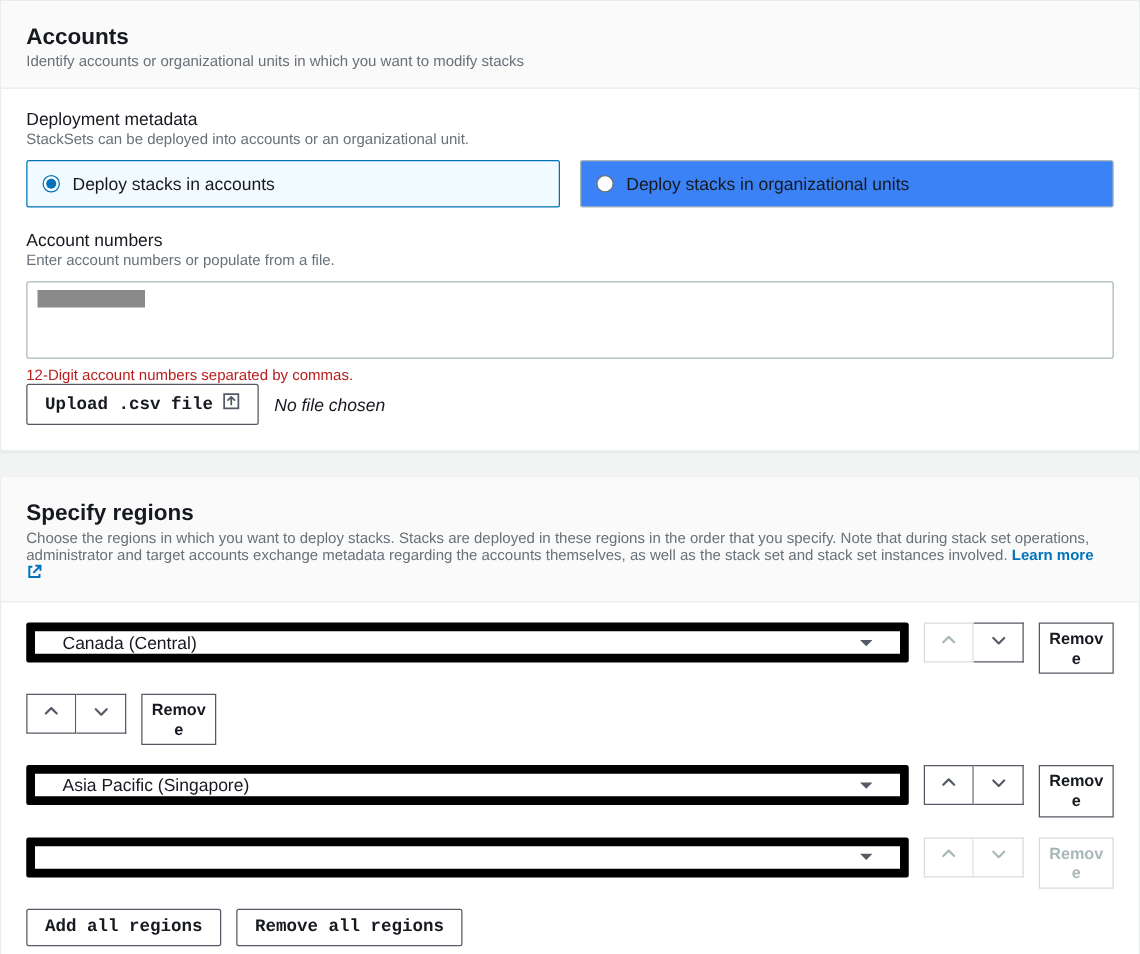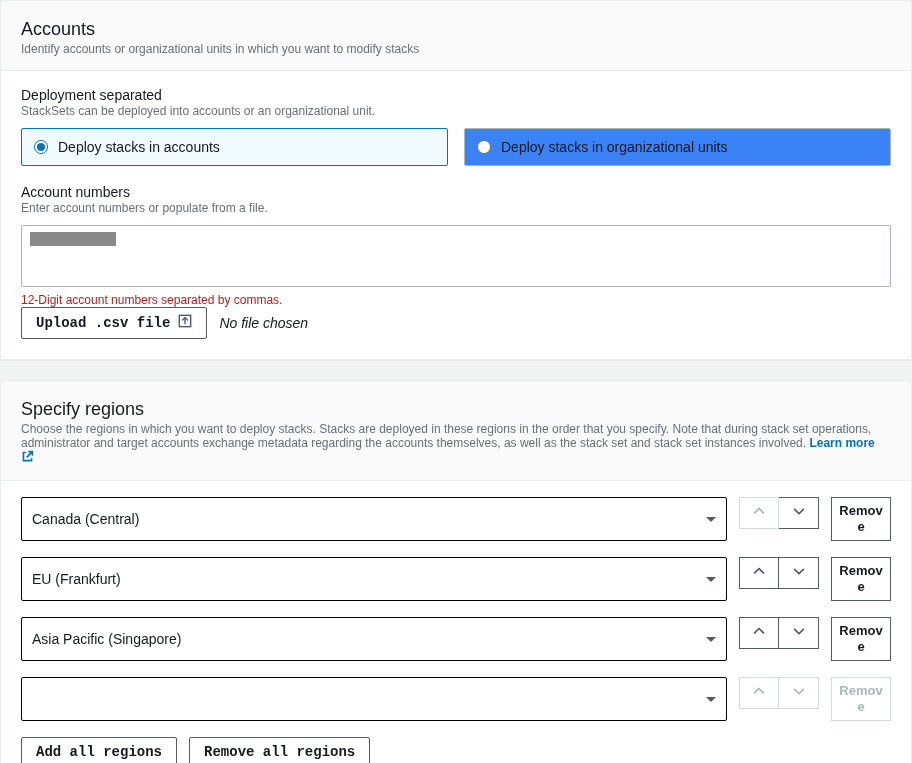"Accounts" .panel-header h2 { font-weight: 400 -> 700 }
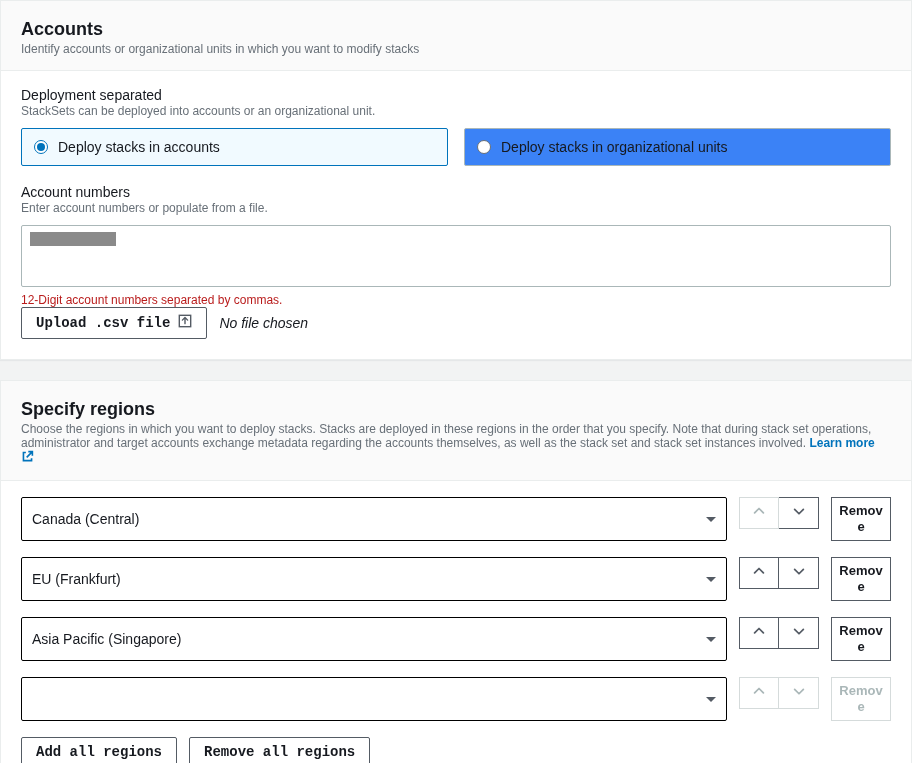"Deployment separated" div.field-label { text: separated -> metadata }
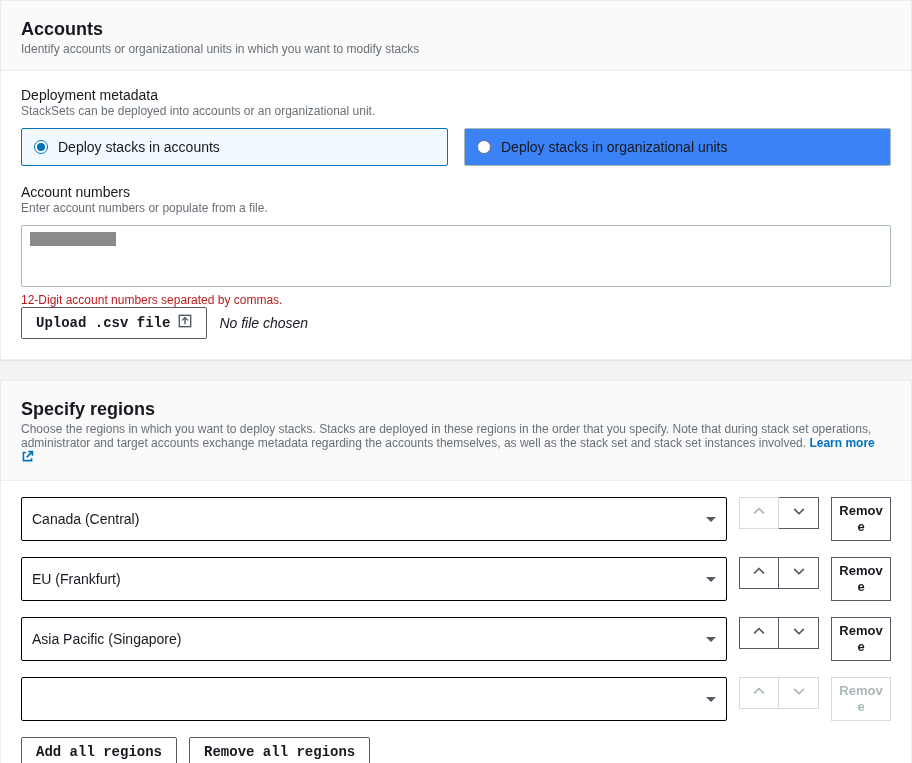"Canada (Central)" .select { border: 1px solid #000000 -> 7px solid #000000; height: 44px -> 32px; padding: 6px 10px -> 6px 22px }
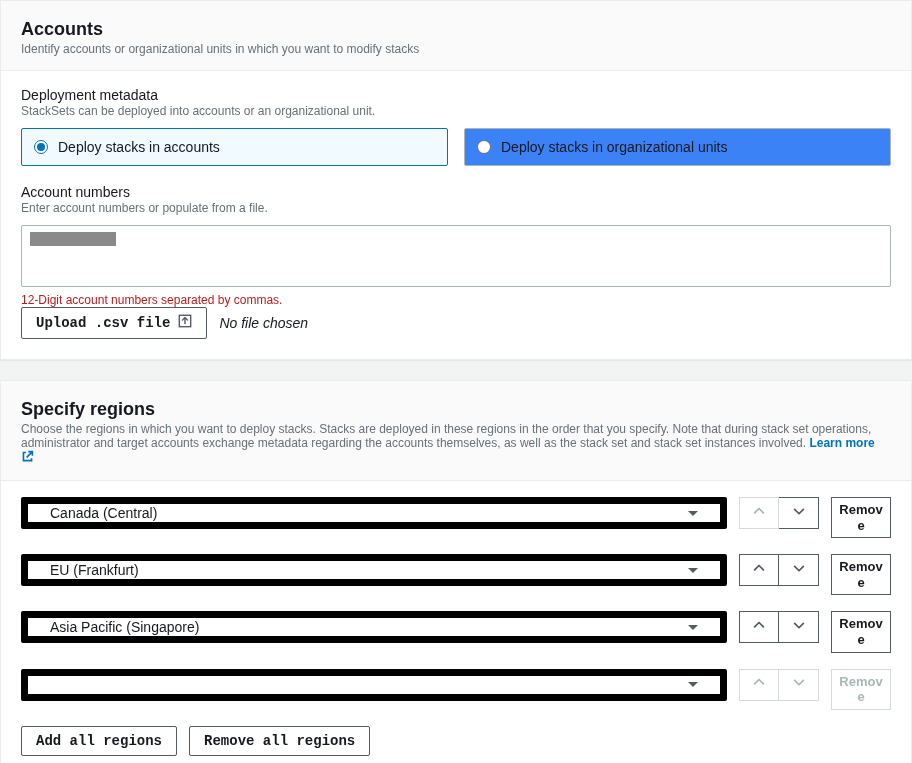"EU (Frankfurt)" div.select { html: <div> <span>EU (Frankfurt)</span> <span></span> </div> -> none }
